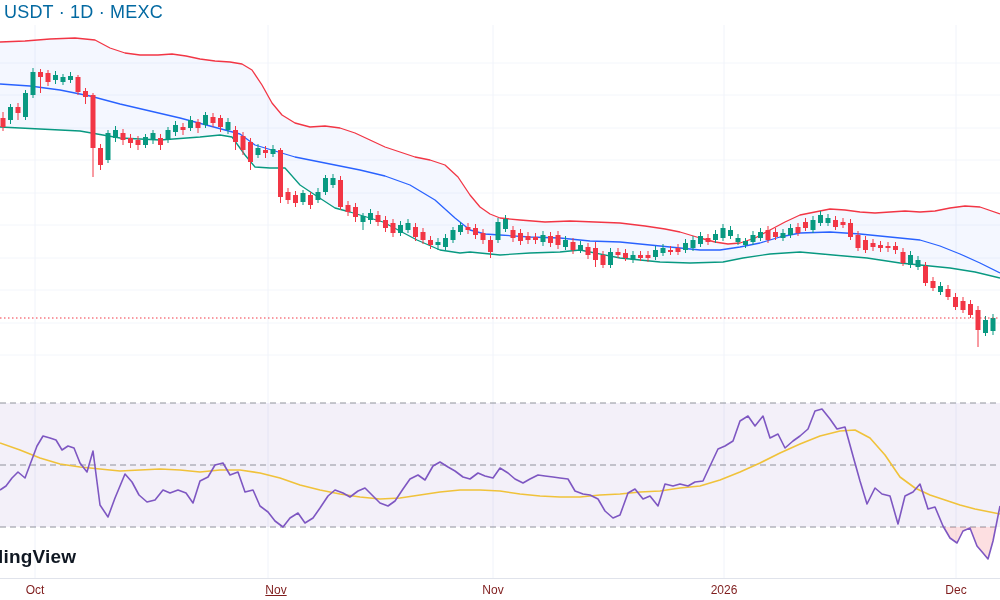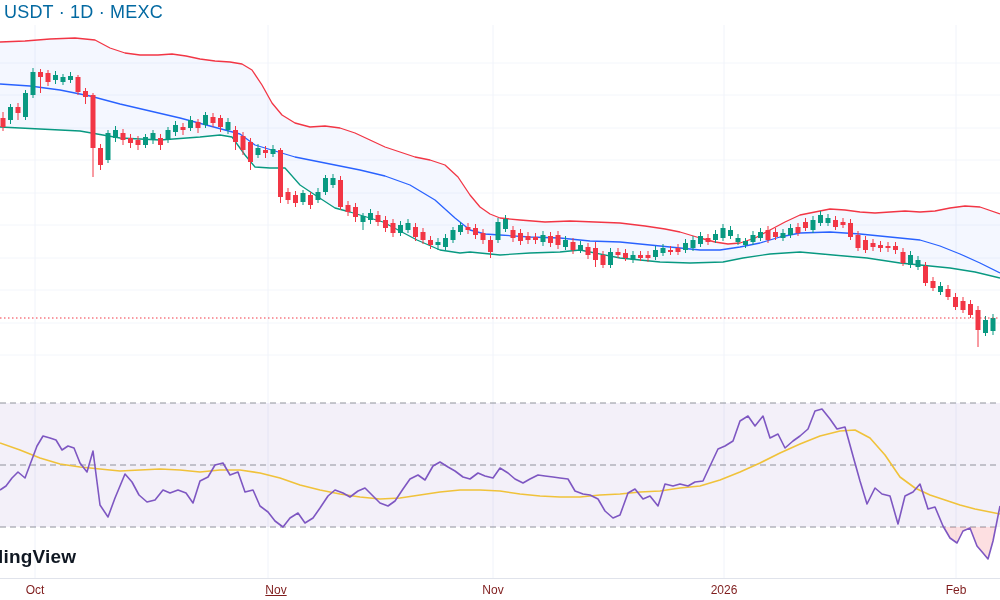"Feb" div.time-label { text: Feb -> Dec }
